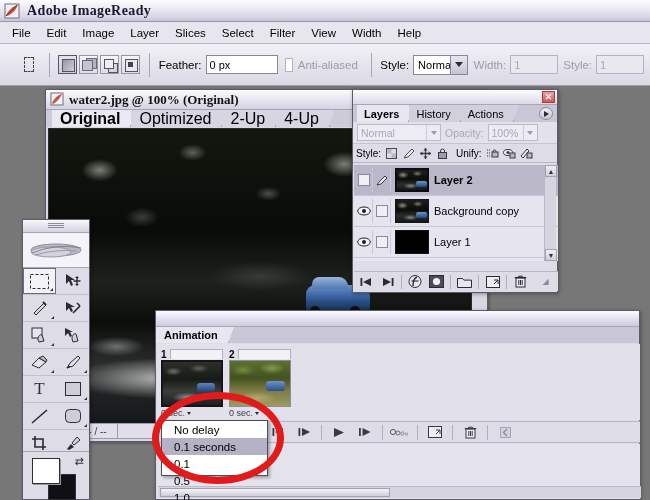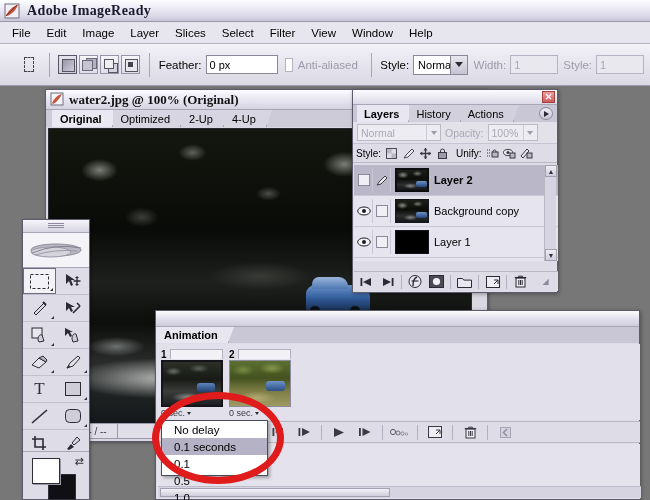"Window" div.menu-item { text: Window -> Width }
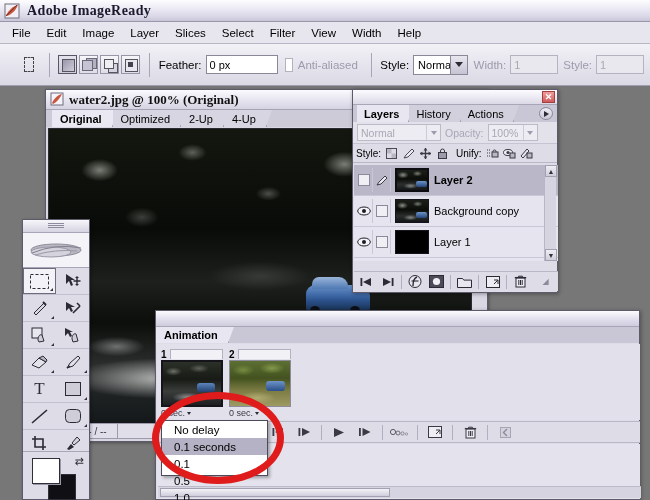"Original" .doc-tab { font-size: 11px -> 16px }
